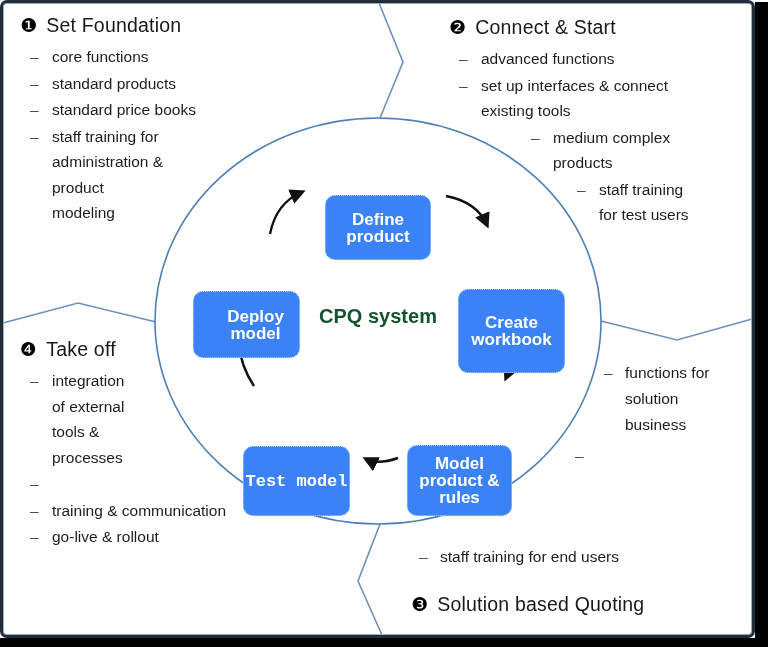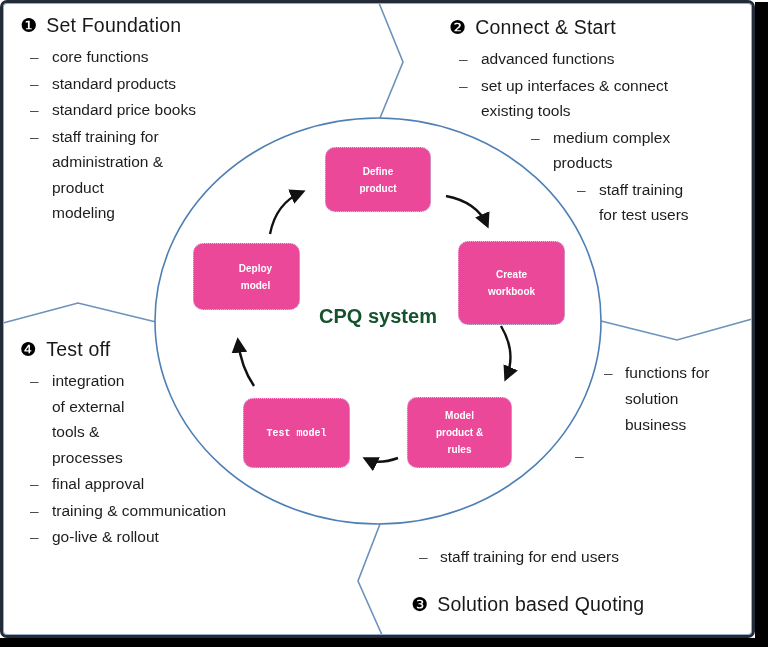"Define" .stepbox { background: #ec4899 -> #3b82f6; font-size: 10px -> 17px; margin-top: none -> 48px }
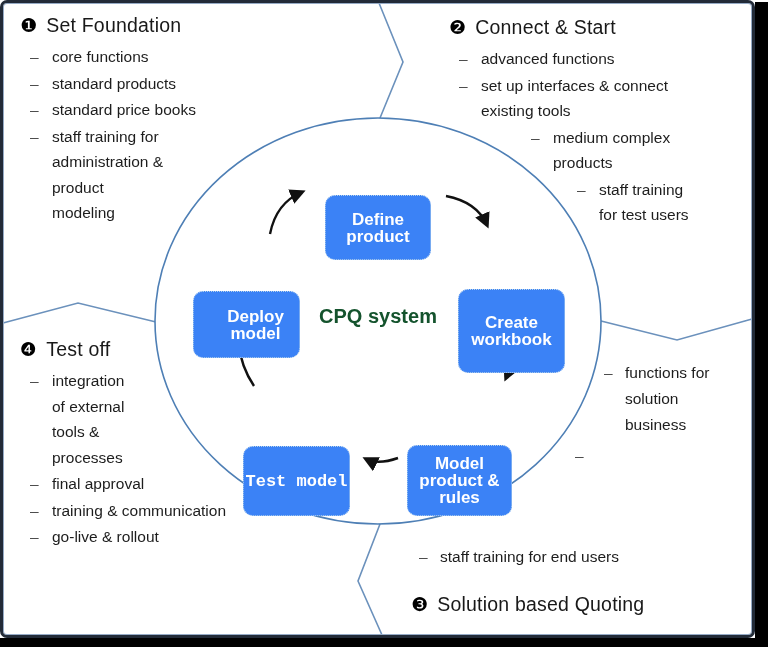"Test off" span { text: Test -> Take }
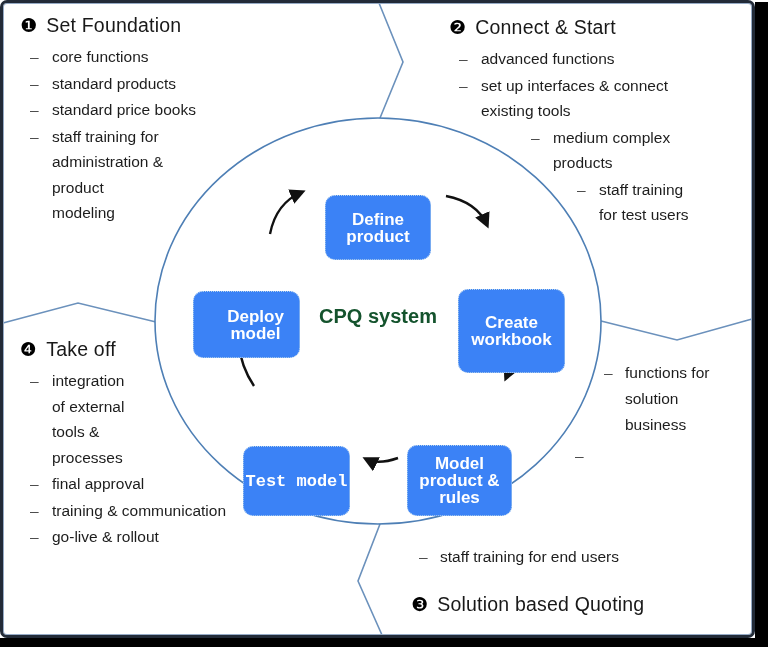"final approval" span.txt { html: <span>final approval</span> -> none }
